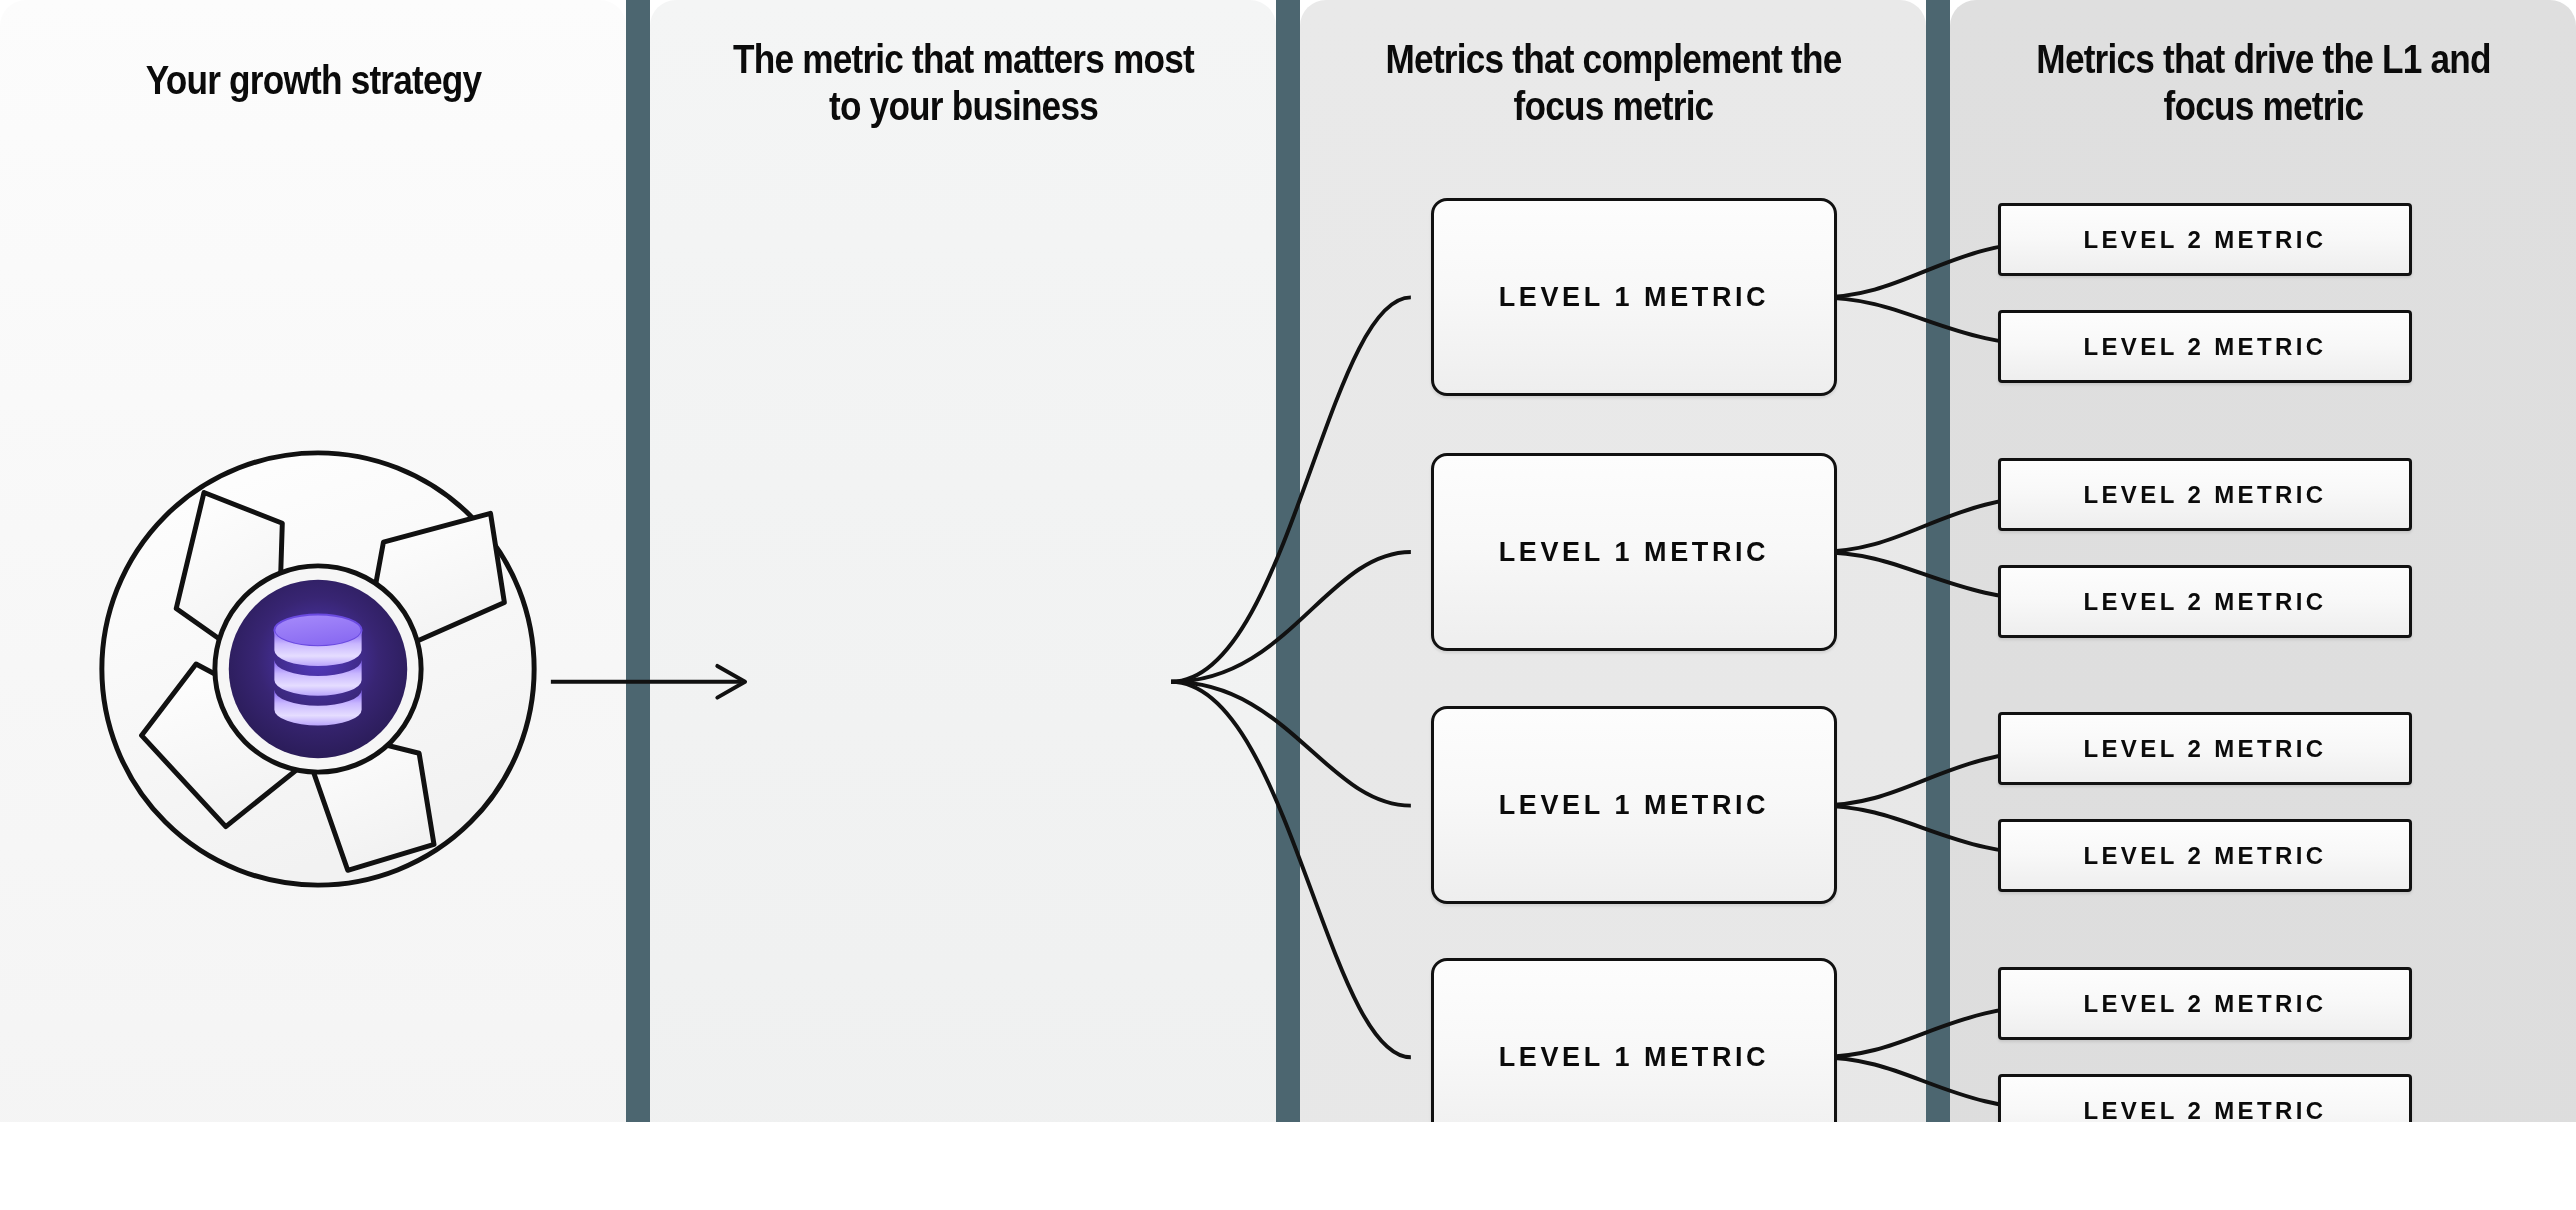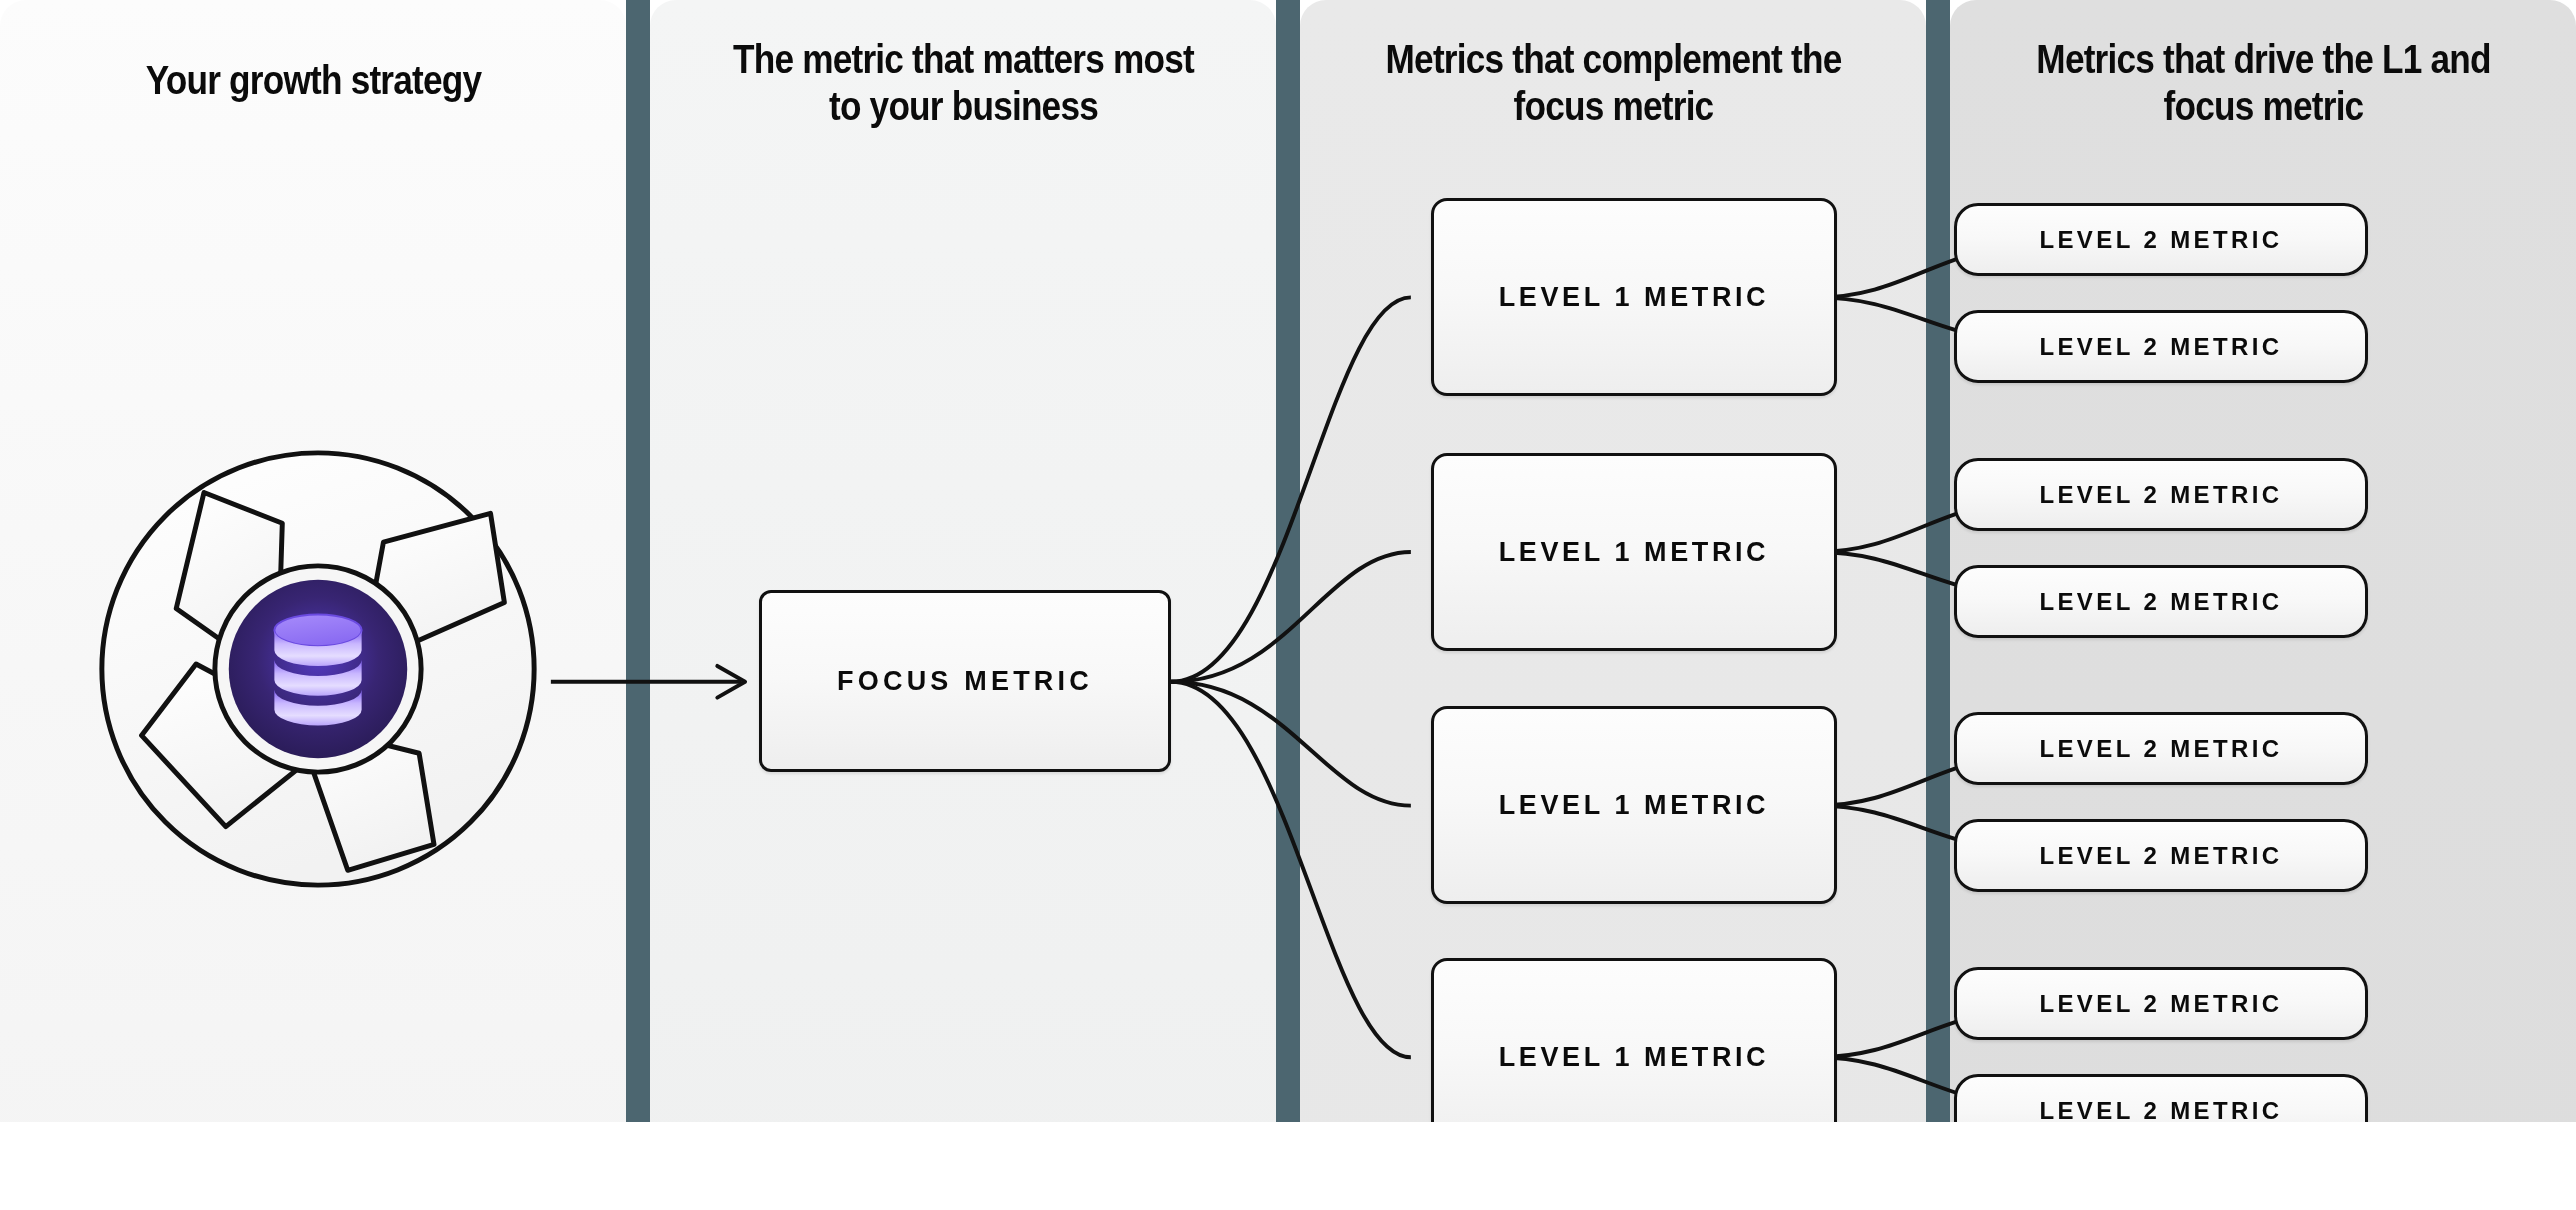"LEVEL 2 METRIC" .l2-box { border-radius: 24px -> 4px; left: 1954px -> 1998px }
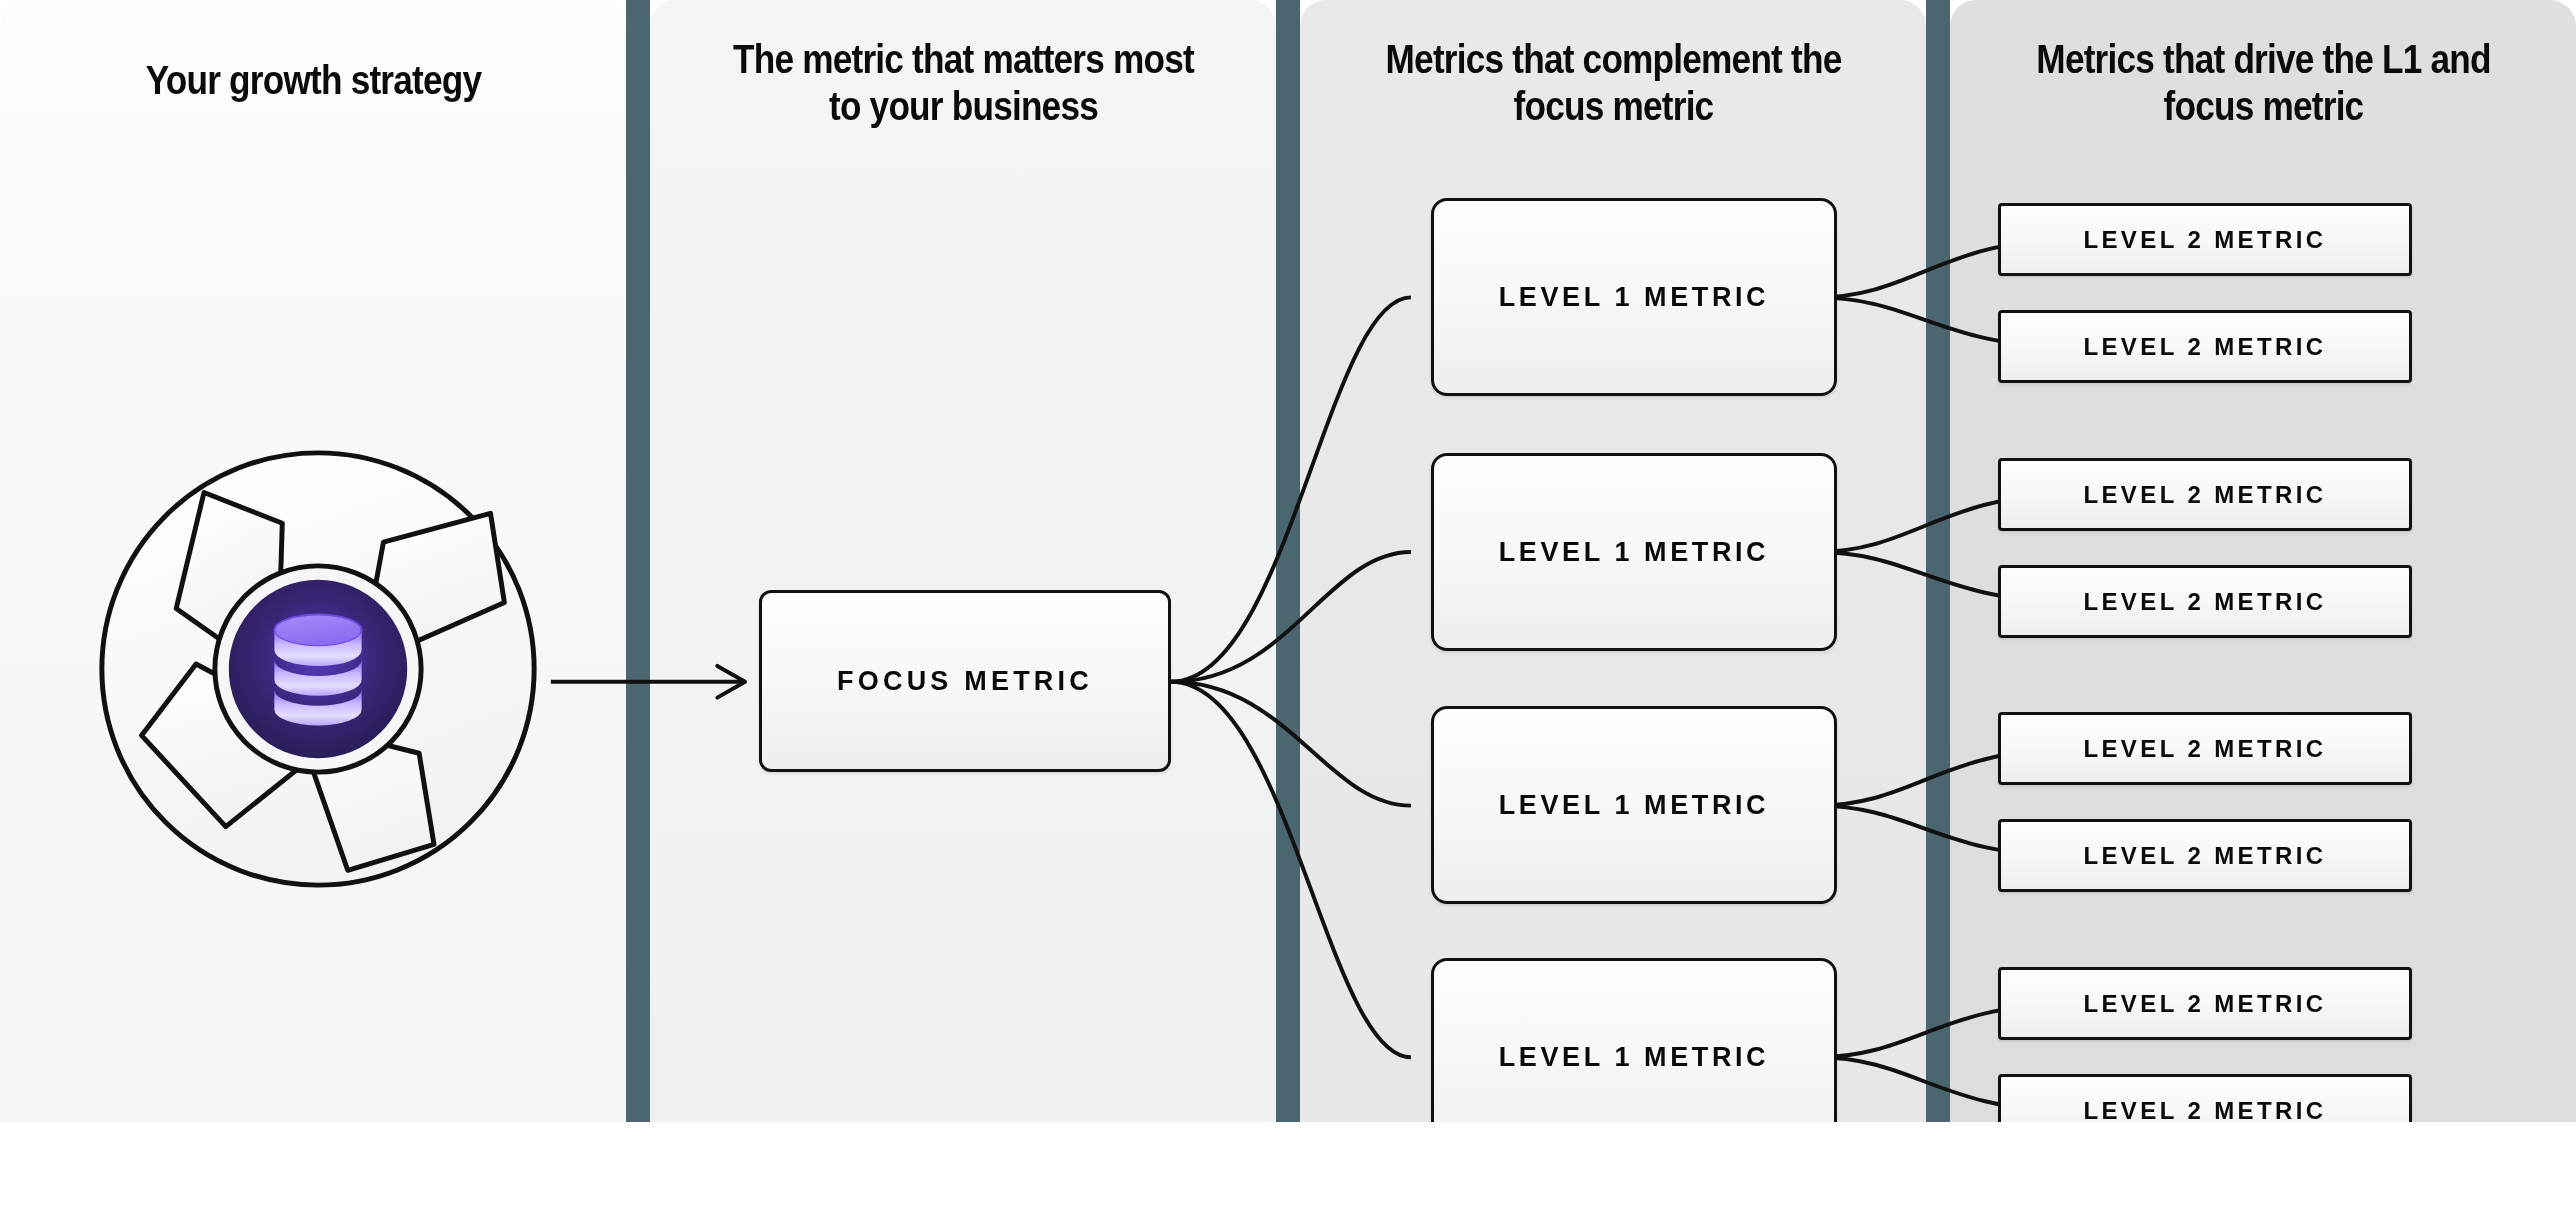"FOCUS METRIC" div.mbox { html: <div> <span>FOCUS METRIC</span> </div> -> none }
